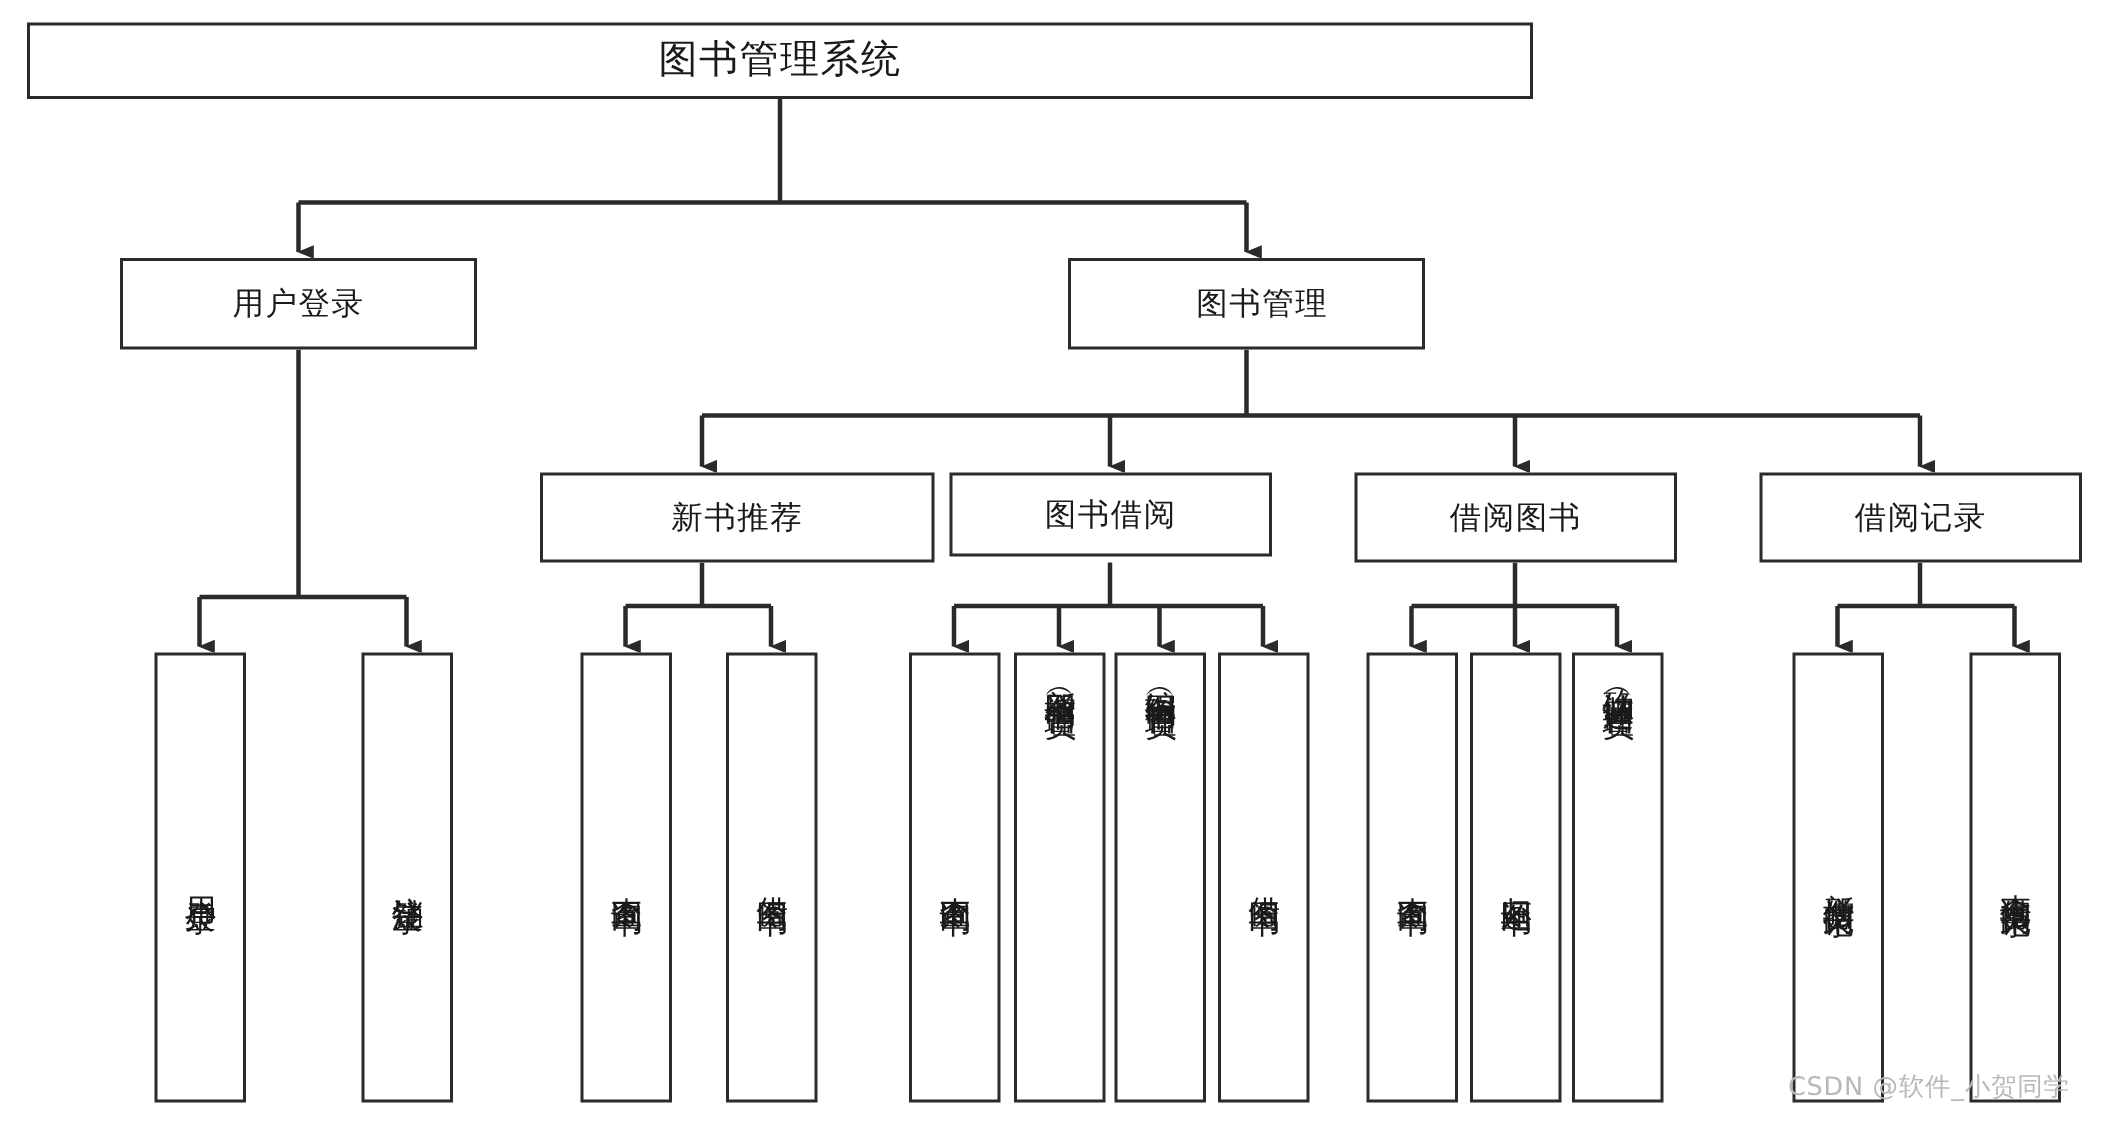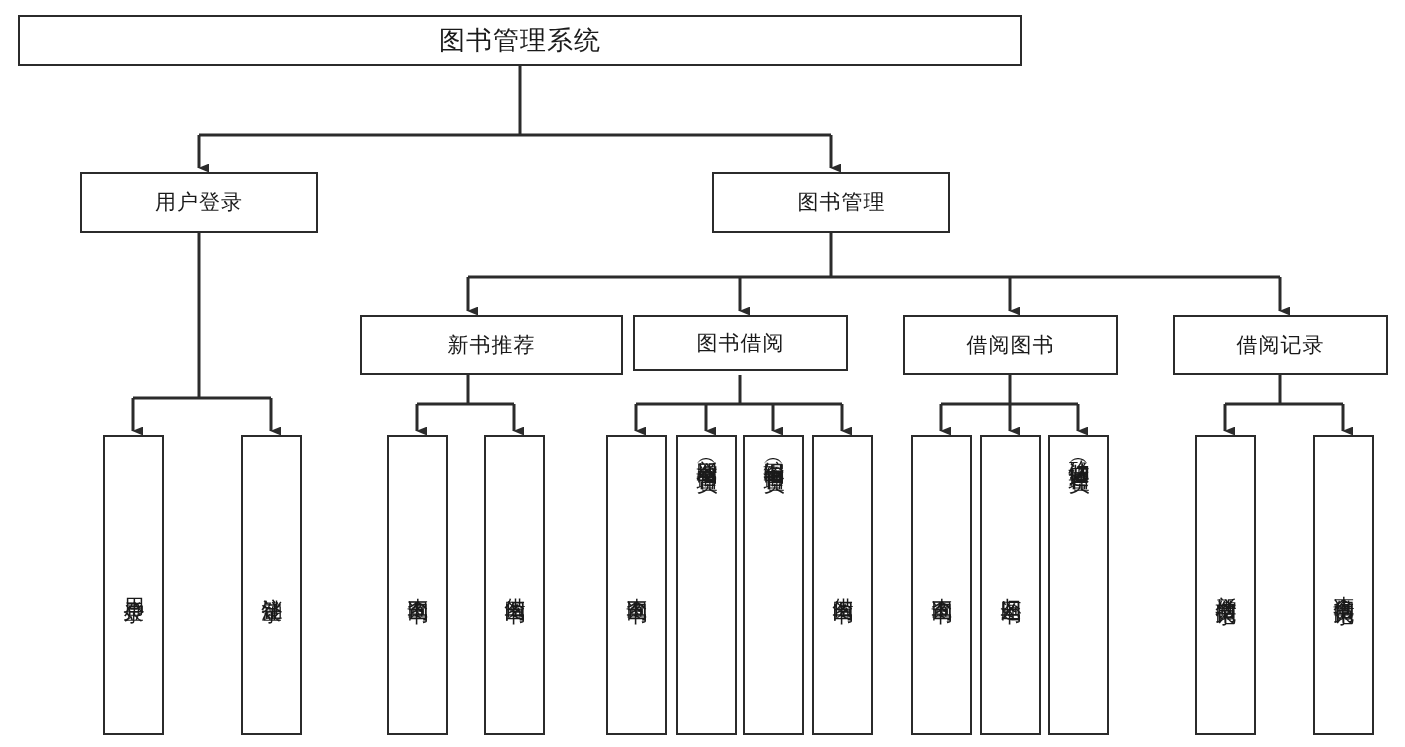"CSDN @软件_小贺同学" div.watermark { html: none -> <div>CSDN @软件_小贺同学</div> }
